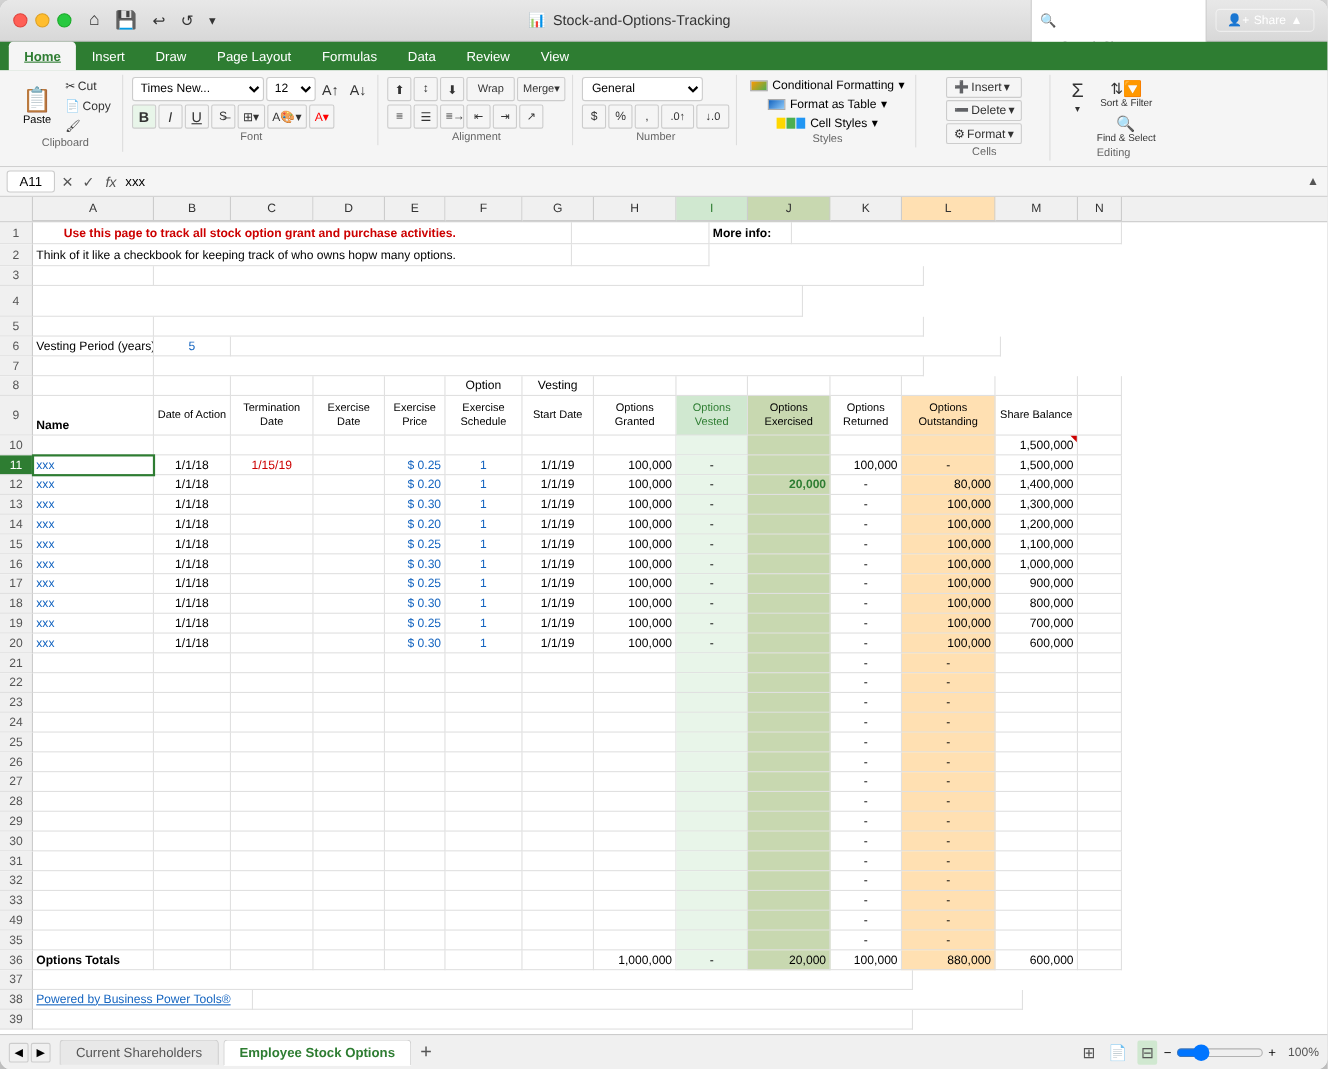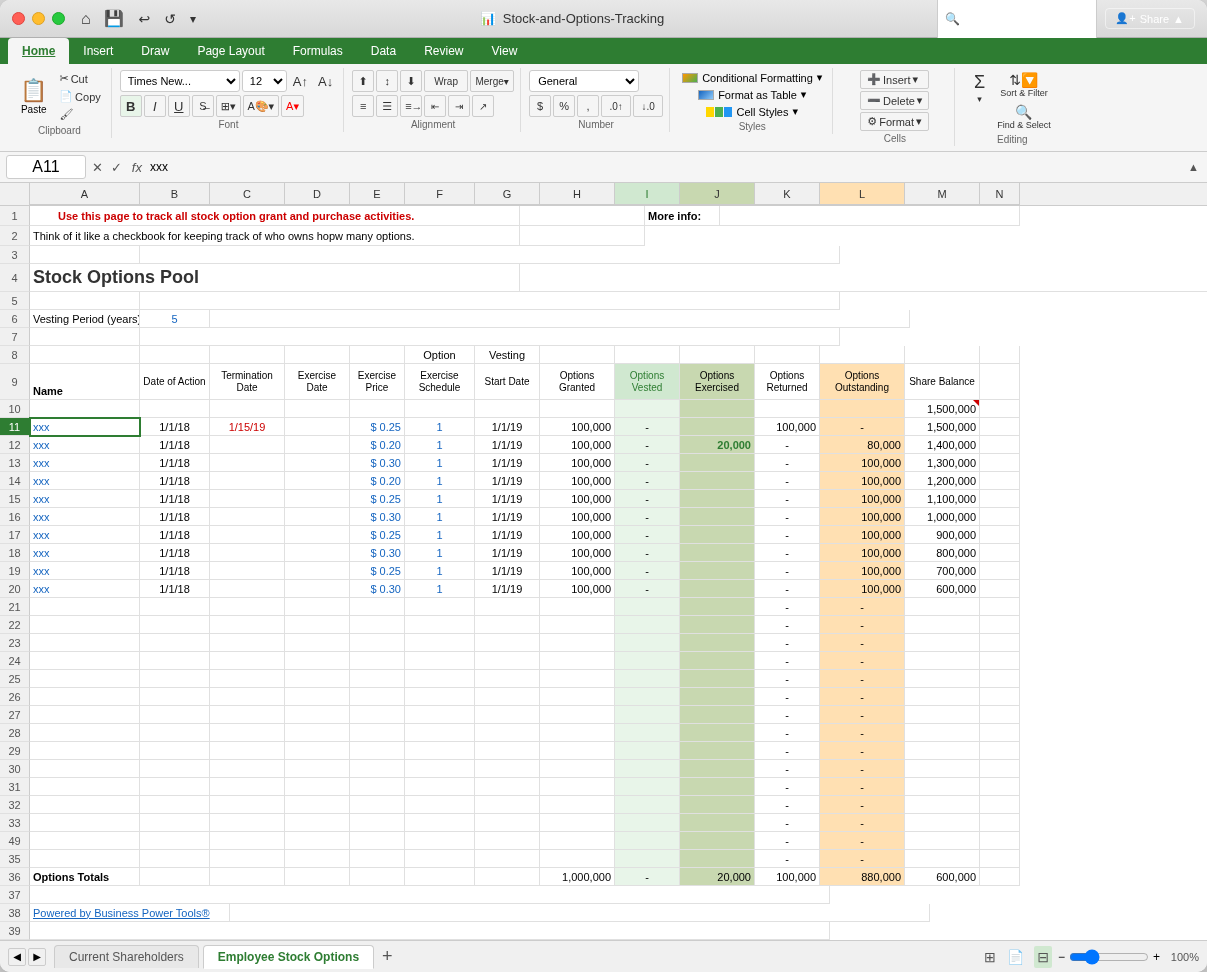"A11" .cell-ref { font-size: 16px -> 12px; width: 80px -> 44px }
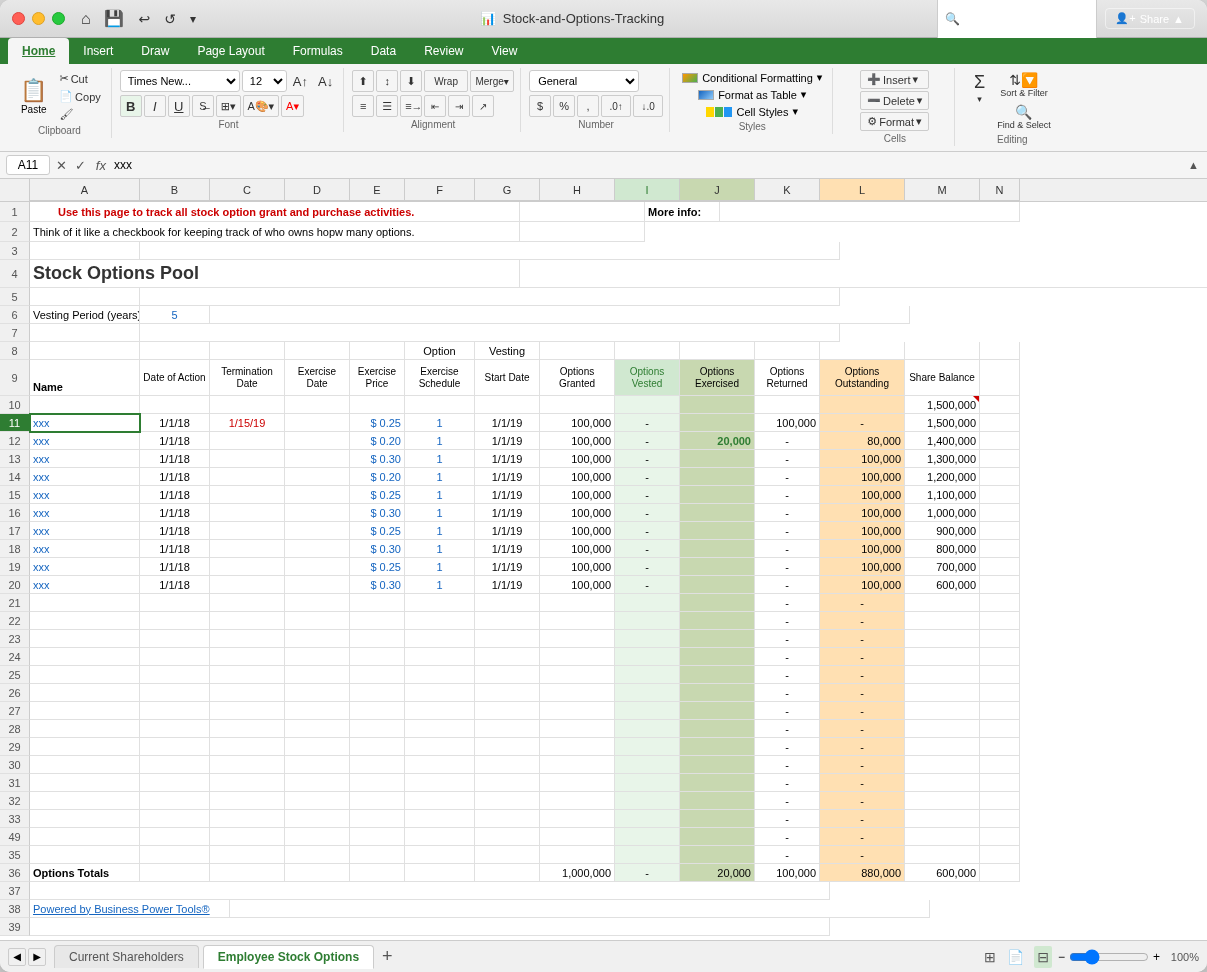"Stock Options Pool" div.cell { html: <div>Stock Options Pool</div> -> none }
